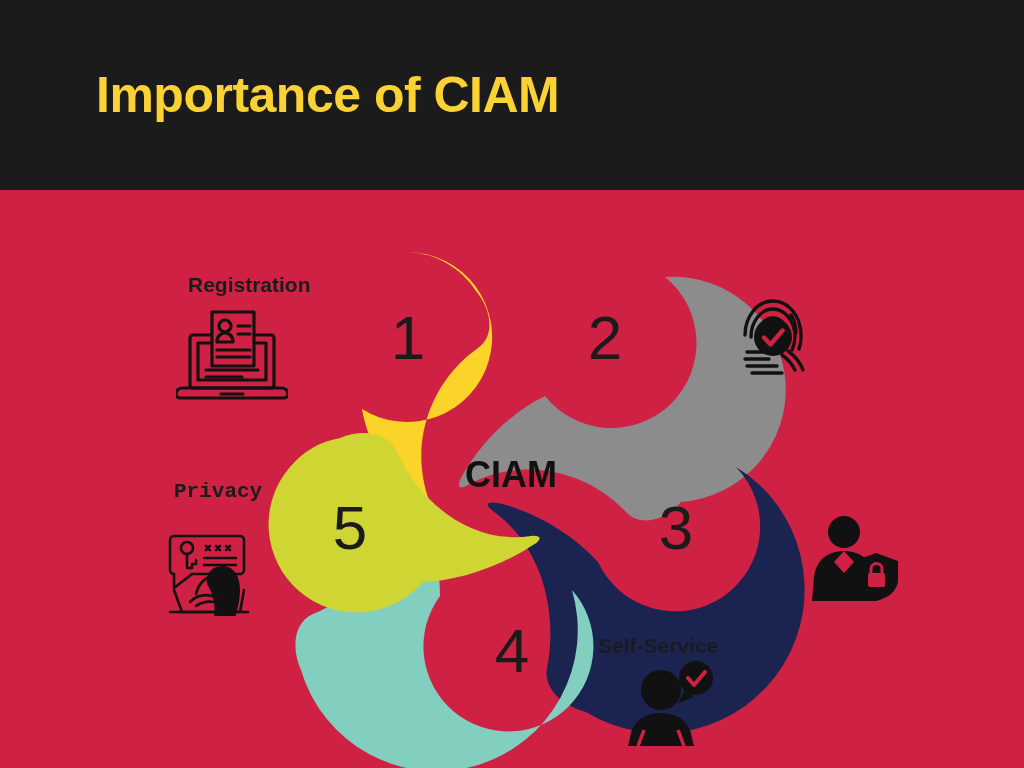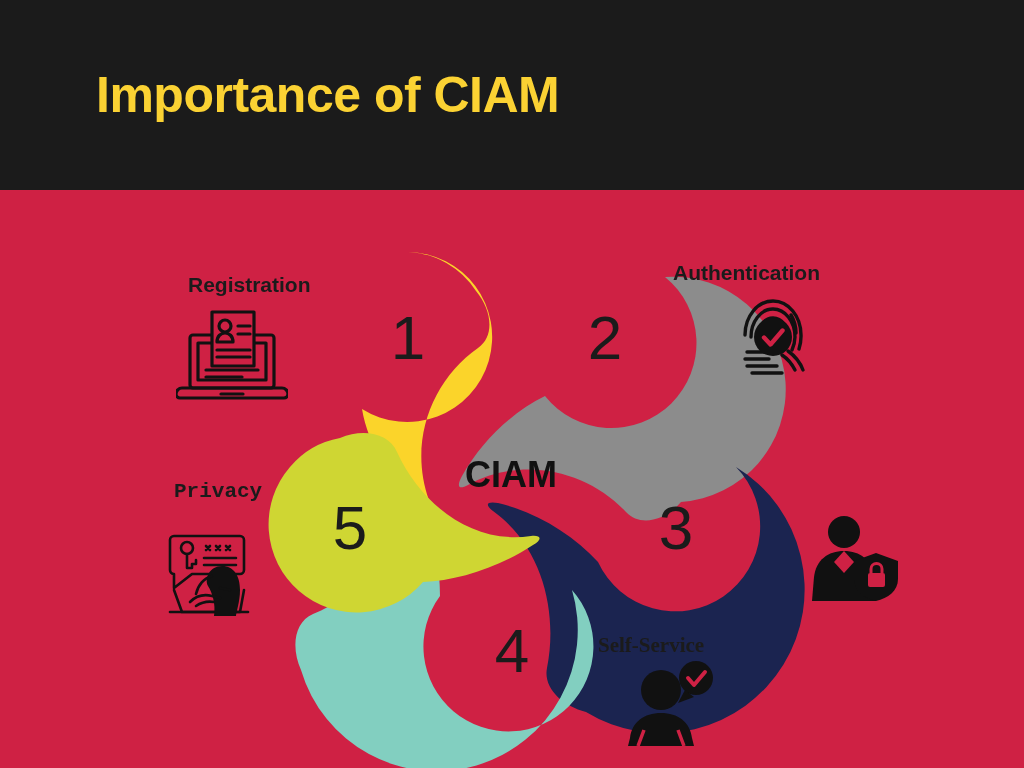"Authentication" div.label { html: <div>Authentication</div> -> none }
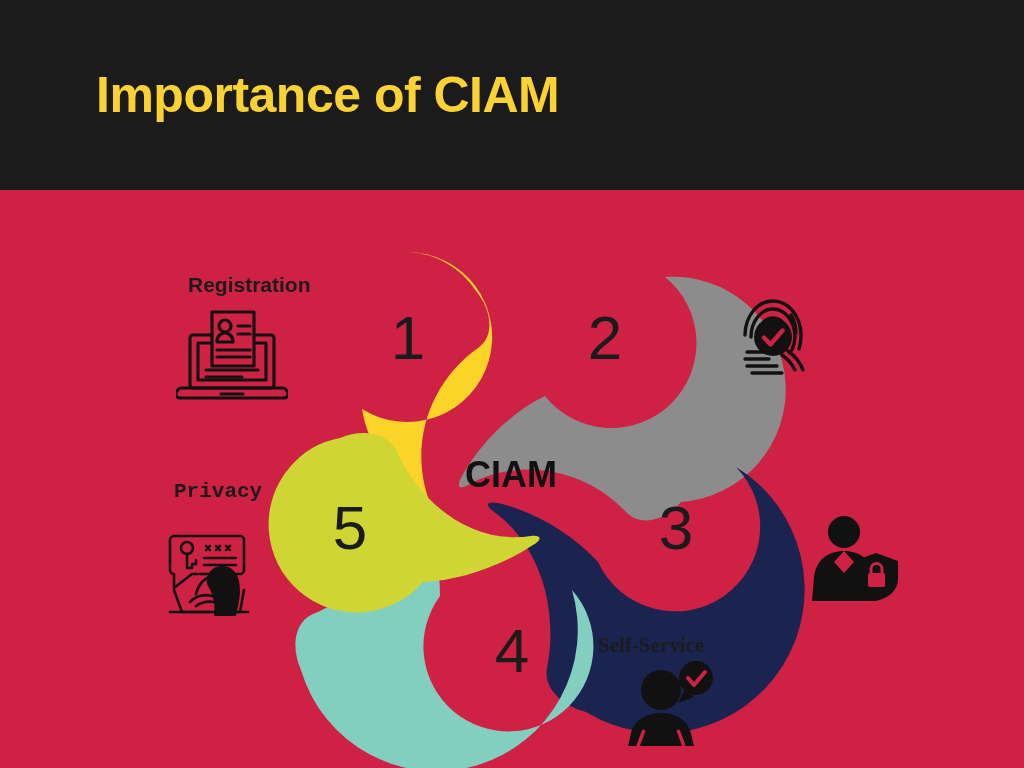"Self-Service" div.label { font-family: Liberation Serif, serif -> none }
